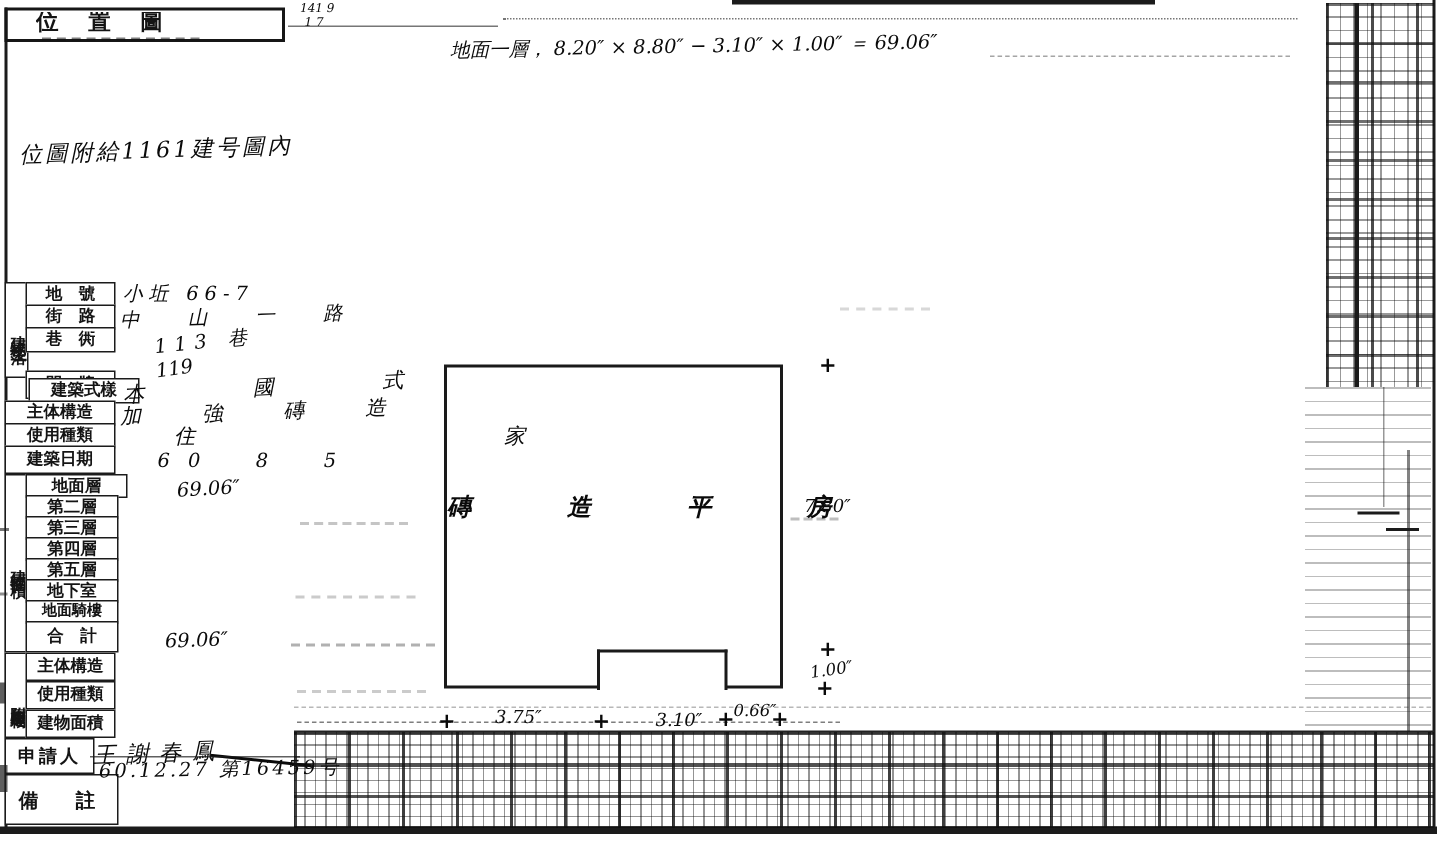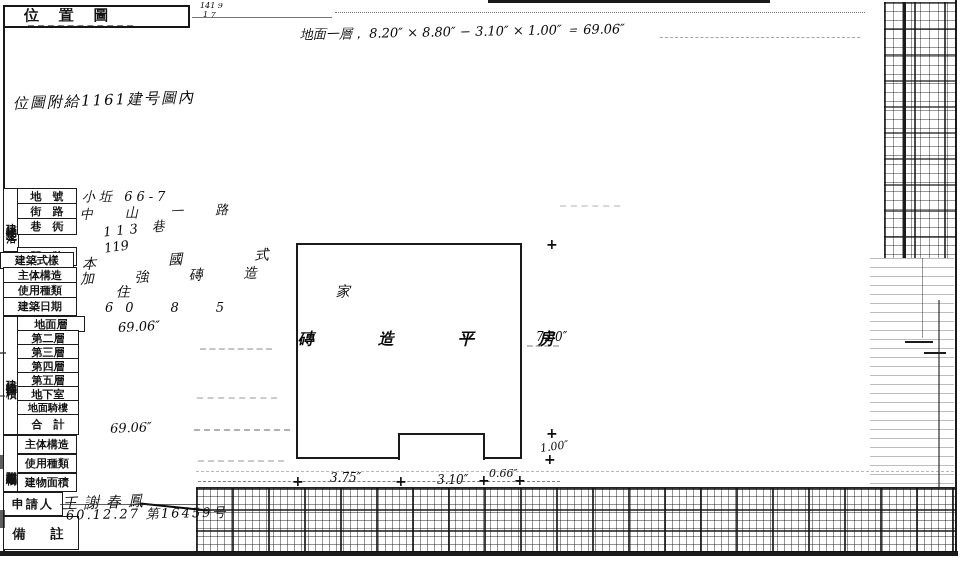"建築式樣" div.abs { left: 0 -> 19px }
